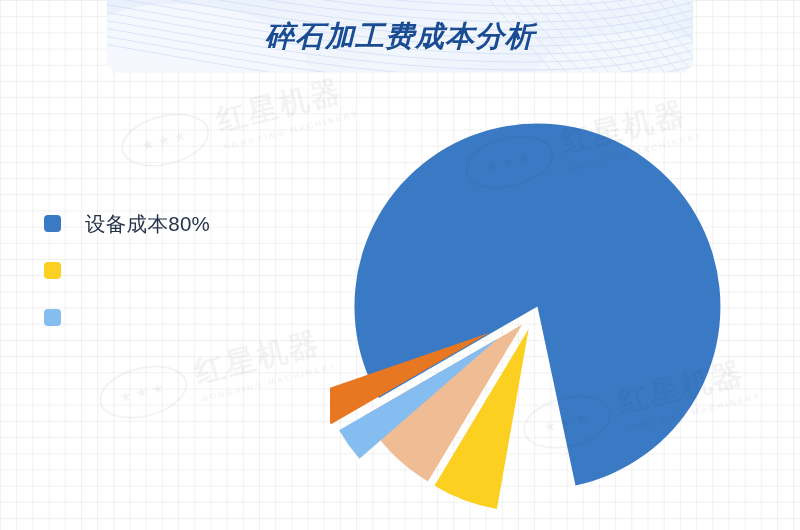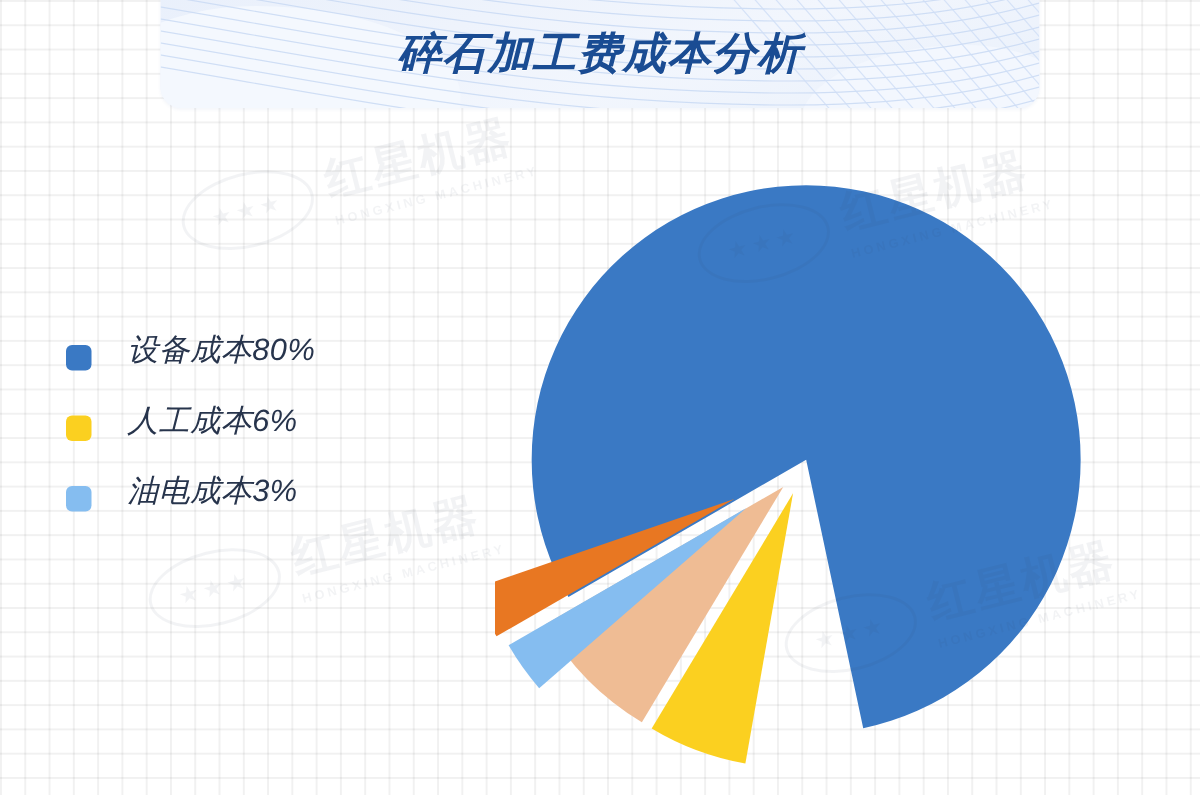"设备成本80%" .legend-item { align-items: flex-end -> center; font-style: italic -> none }
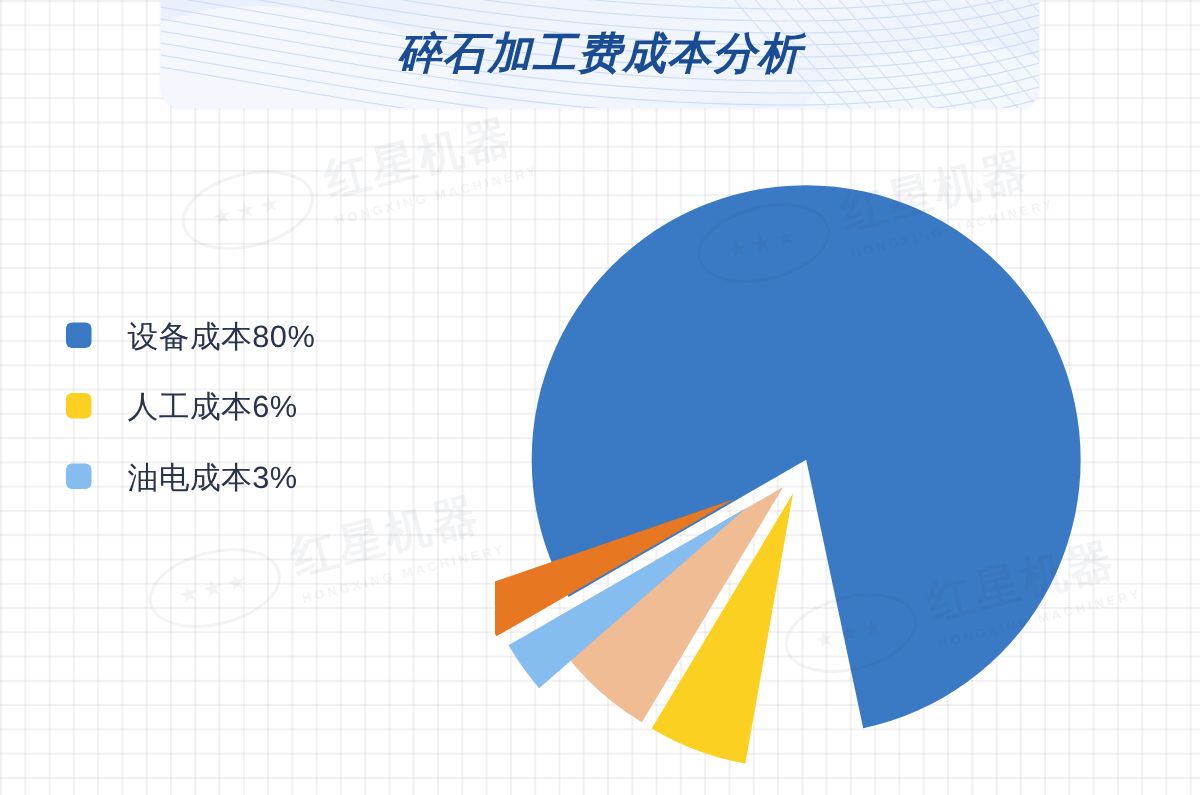"人工成本6%" span.legend-label { html: <span>人工成本6%</span> -> none }
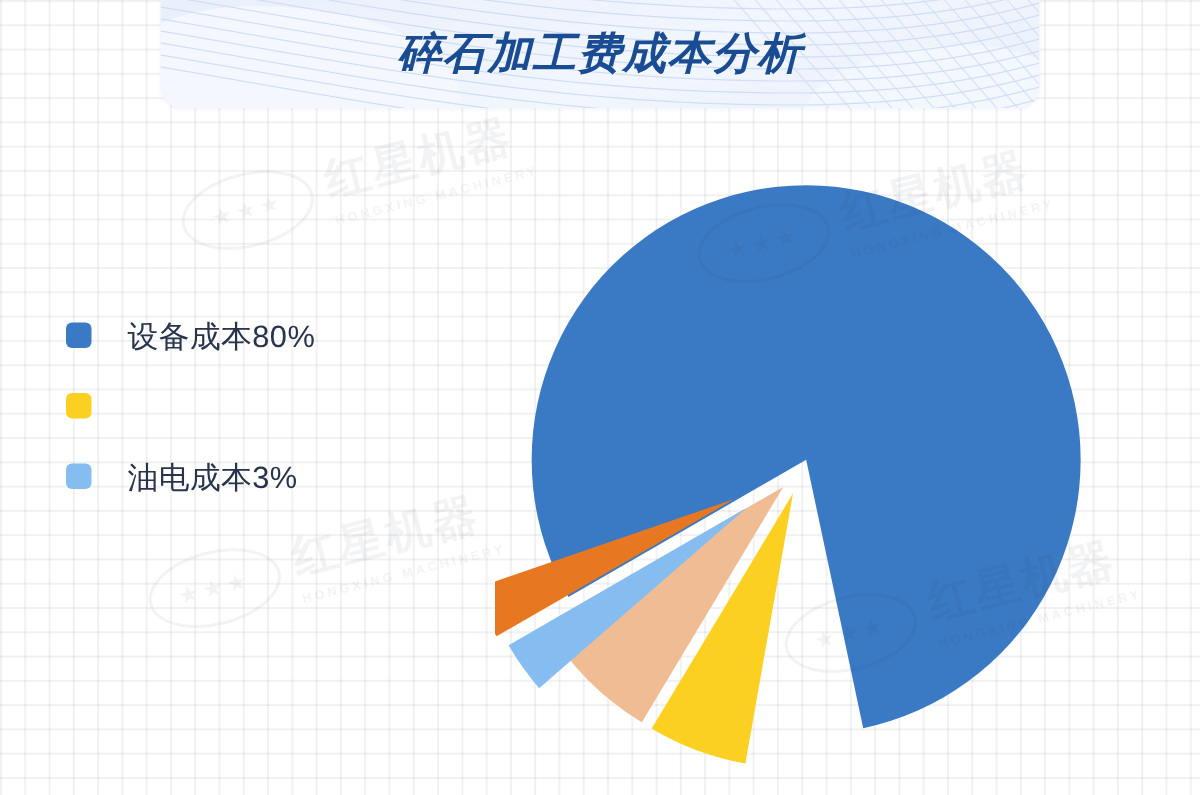"油电成本3%" span.legend-label { html: <span>油电成本3%</span> -> none }
